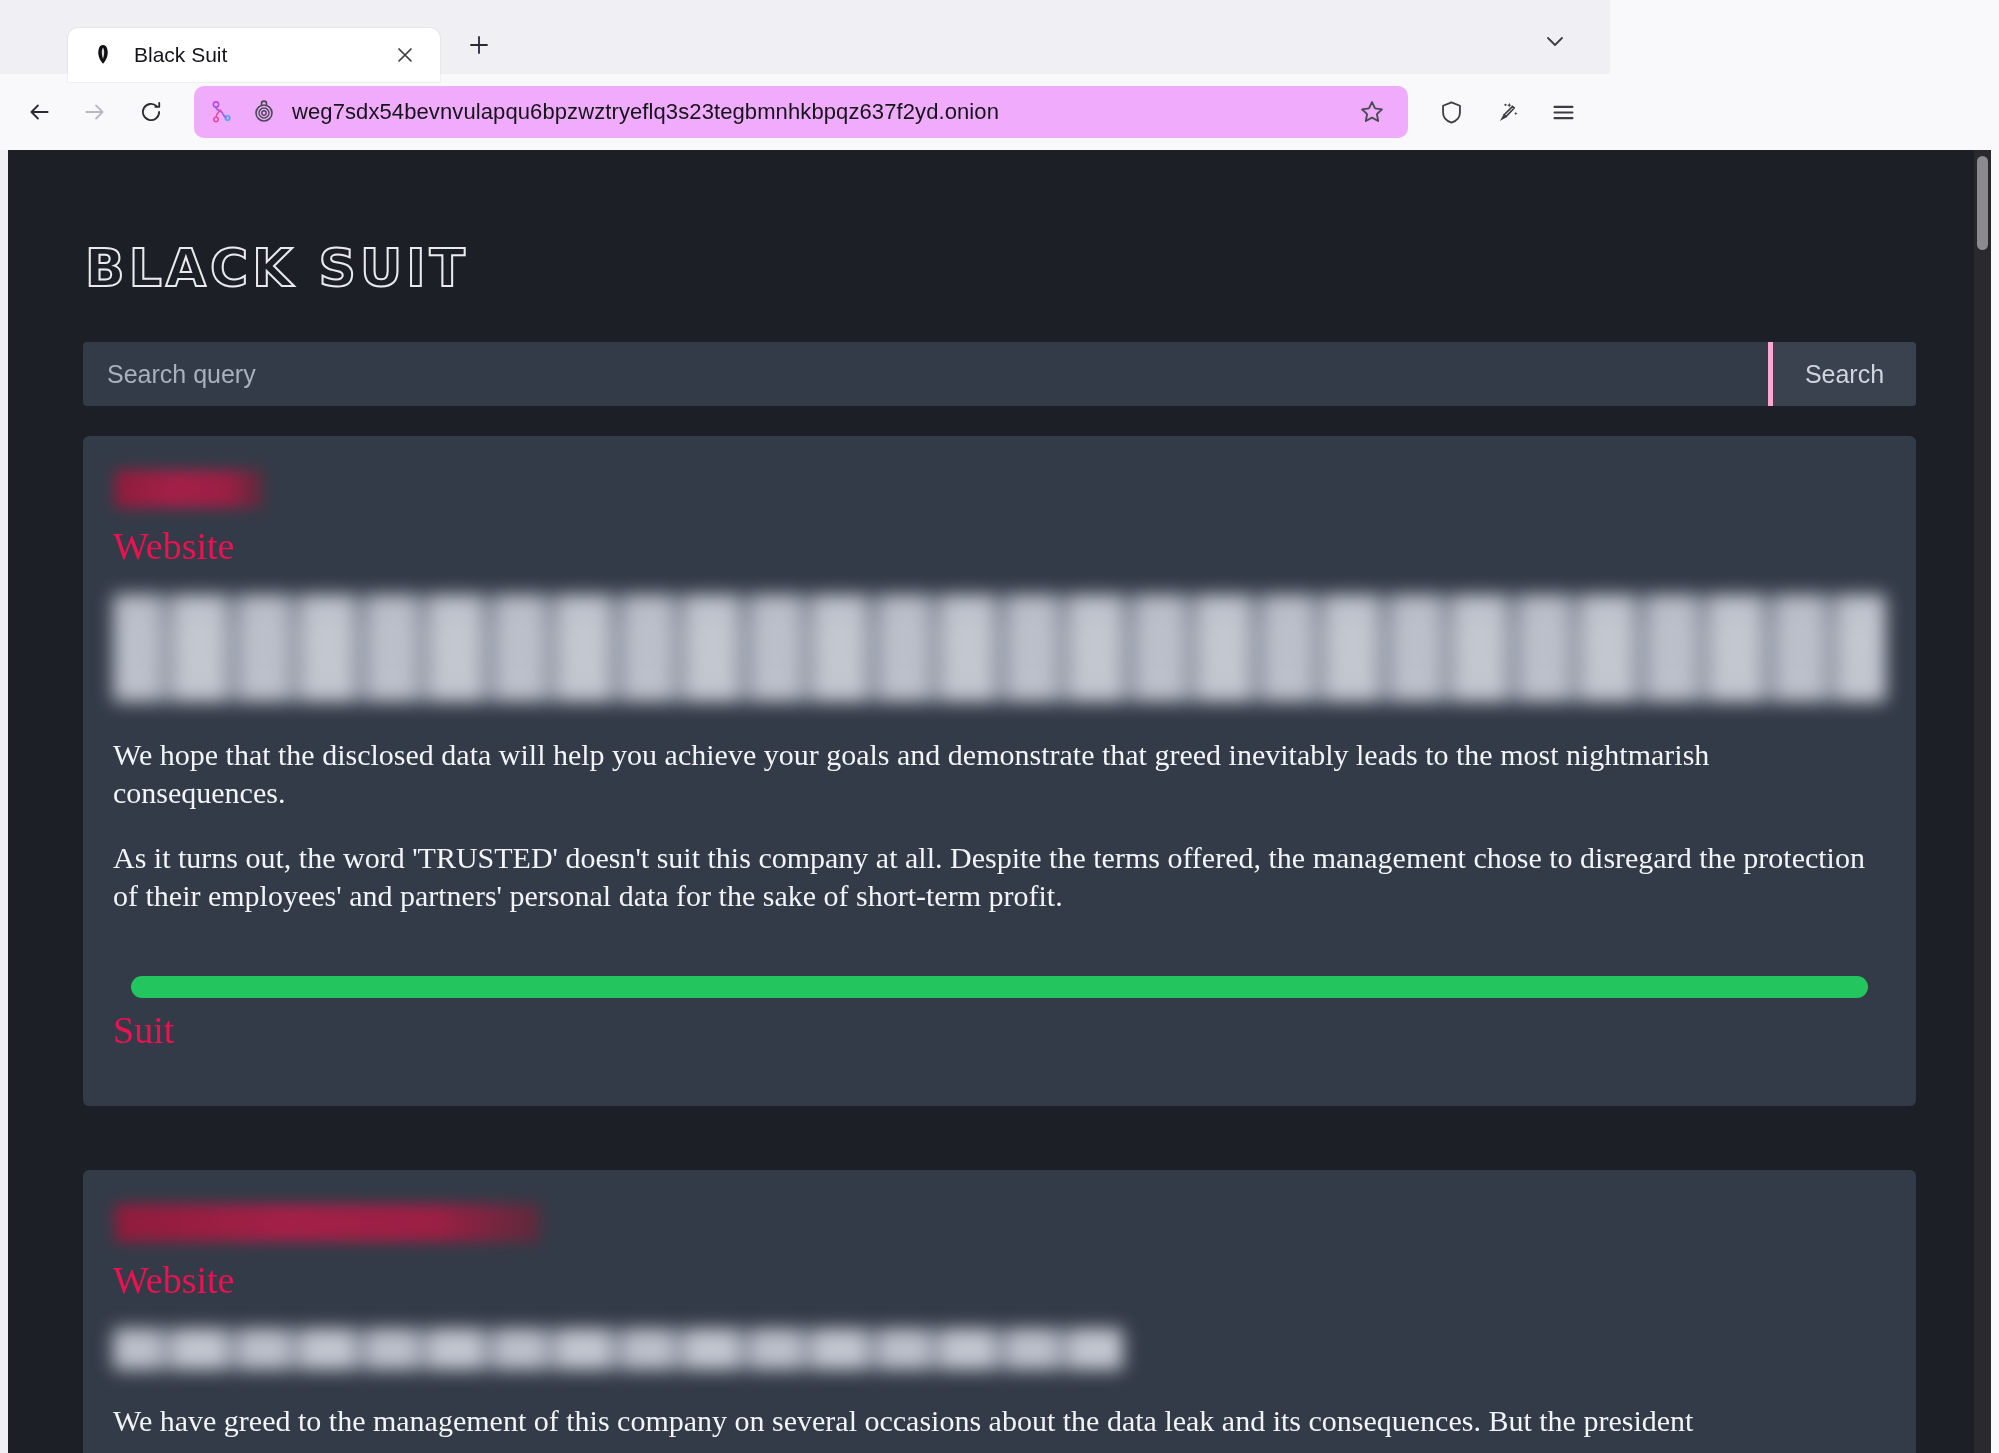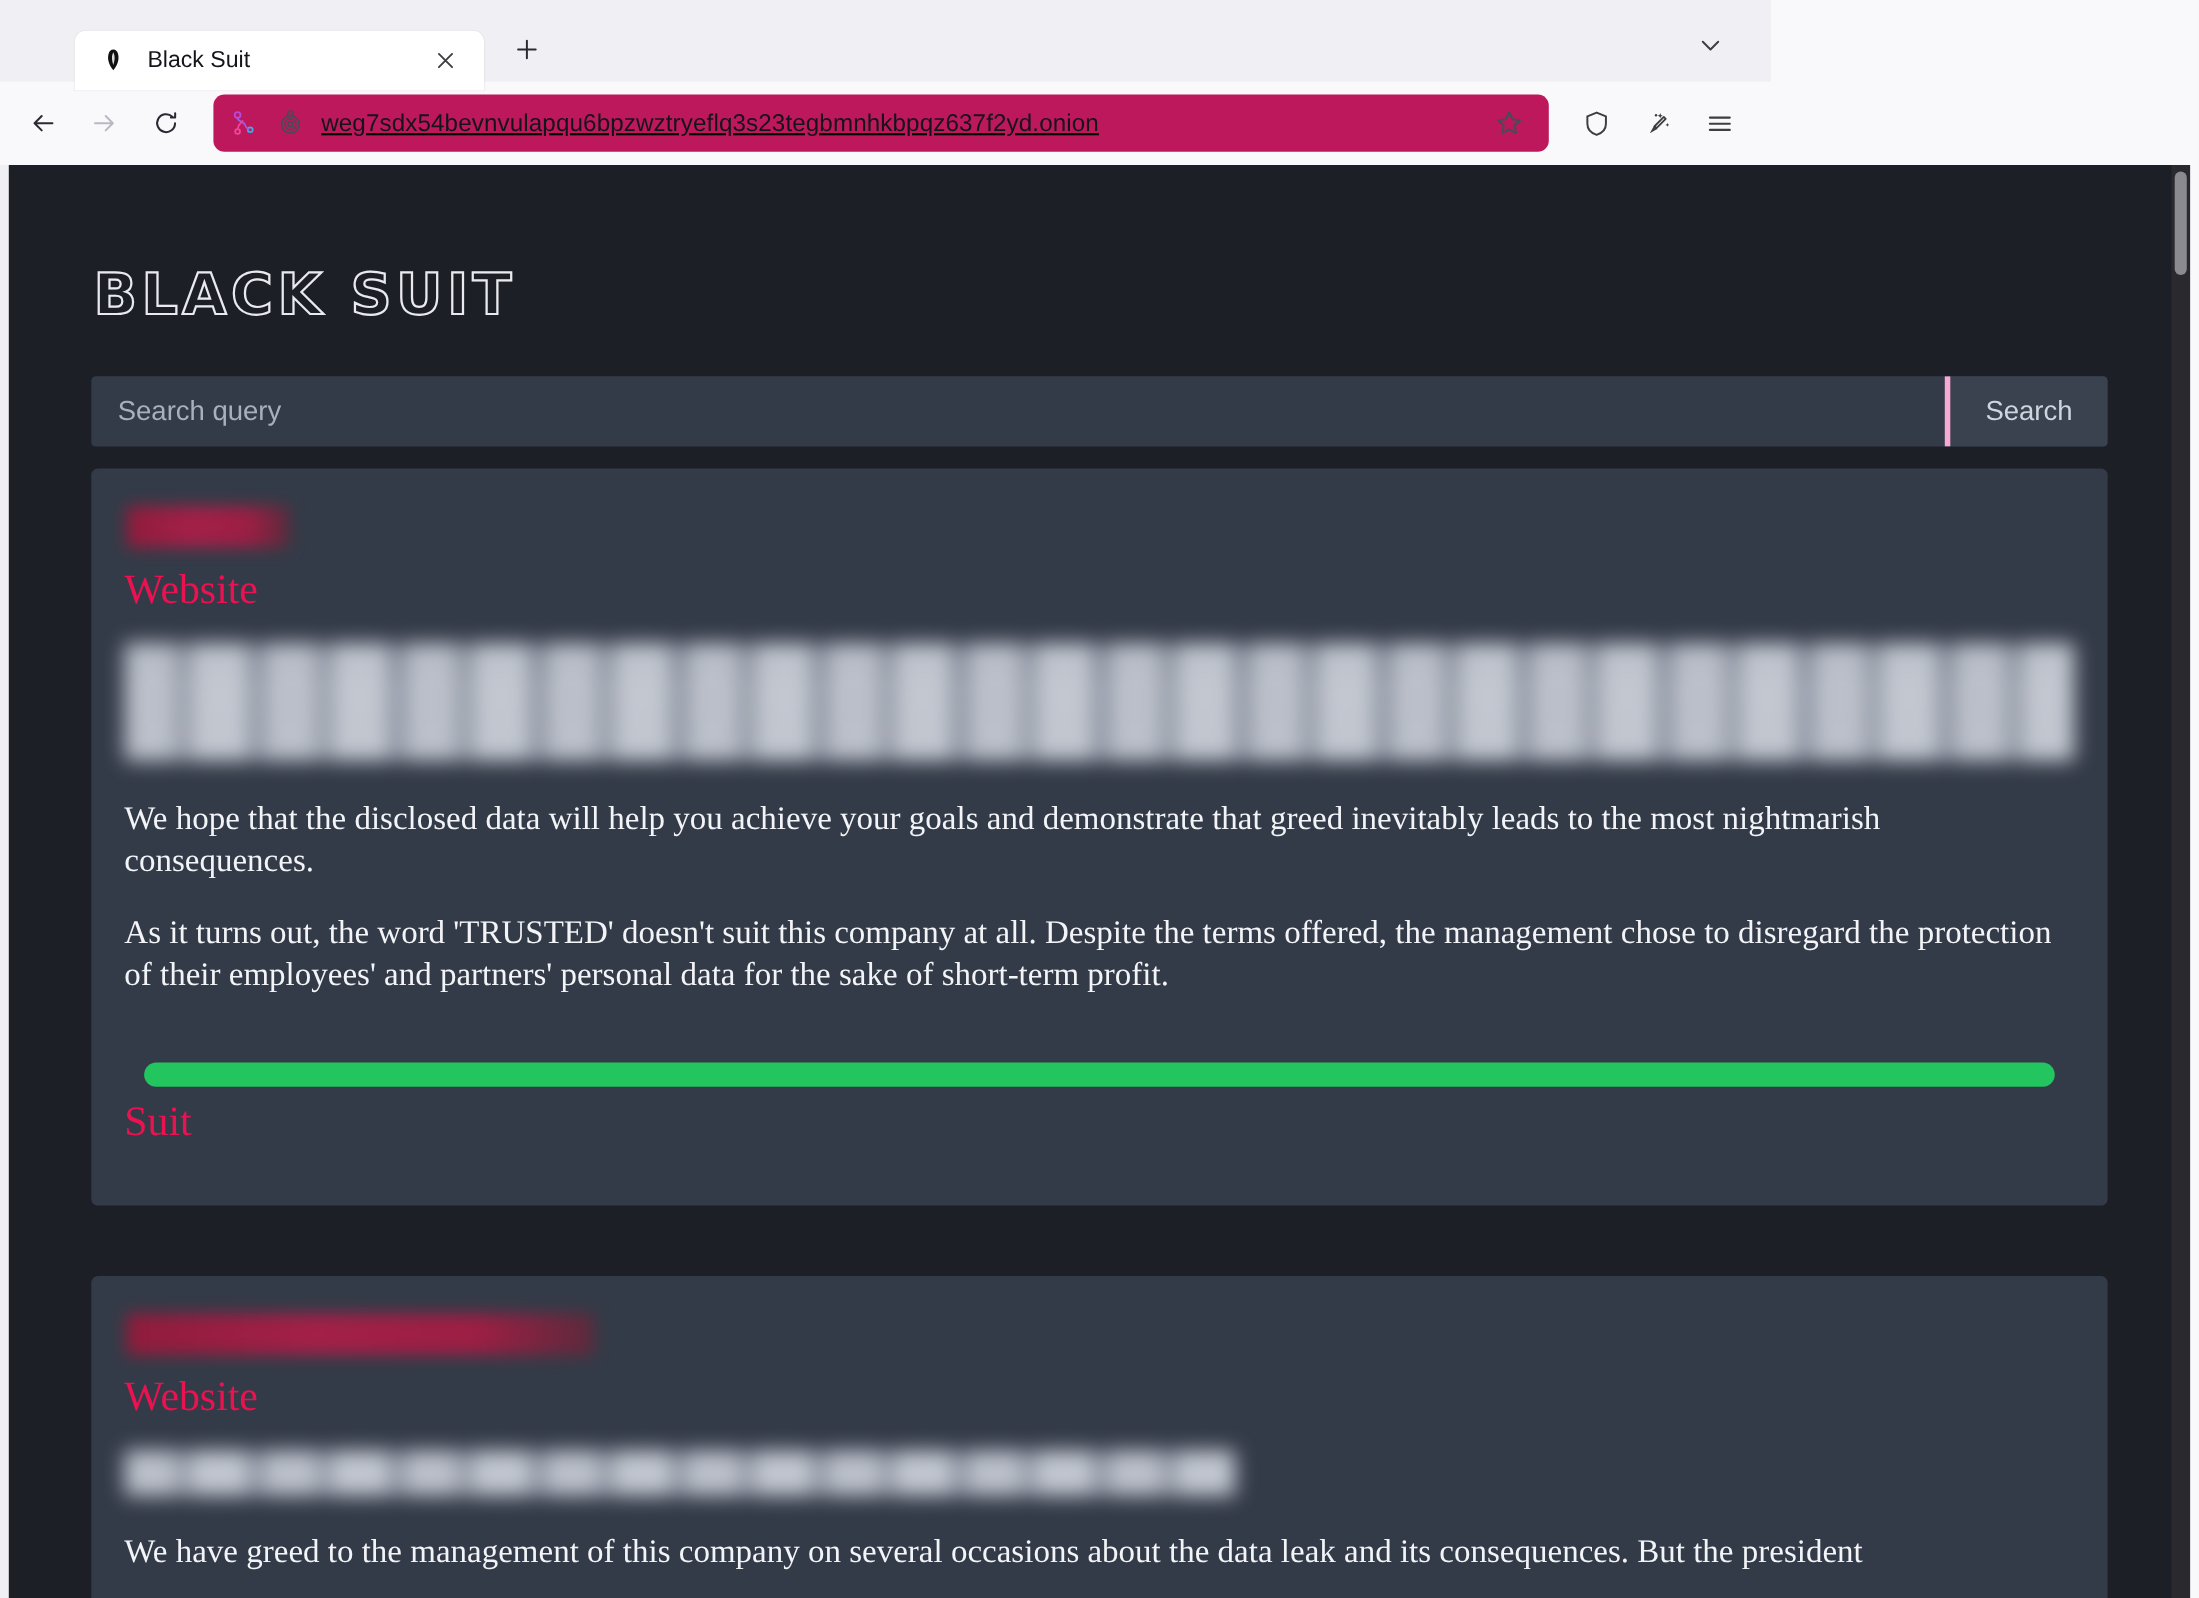"weg7sdx54bevnvulapqu6bpzwztryeflq3s23teg" .urlbar { background: #be185d -> #f0abfc; text-decoration: underline -> none }
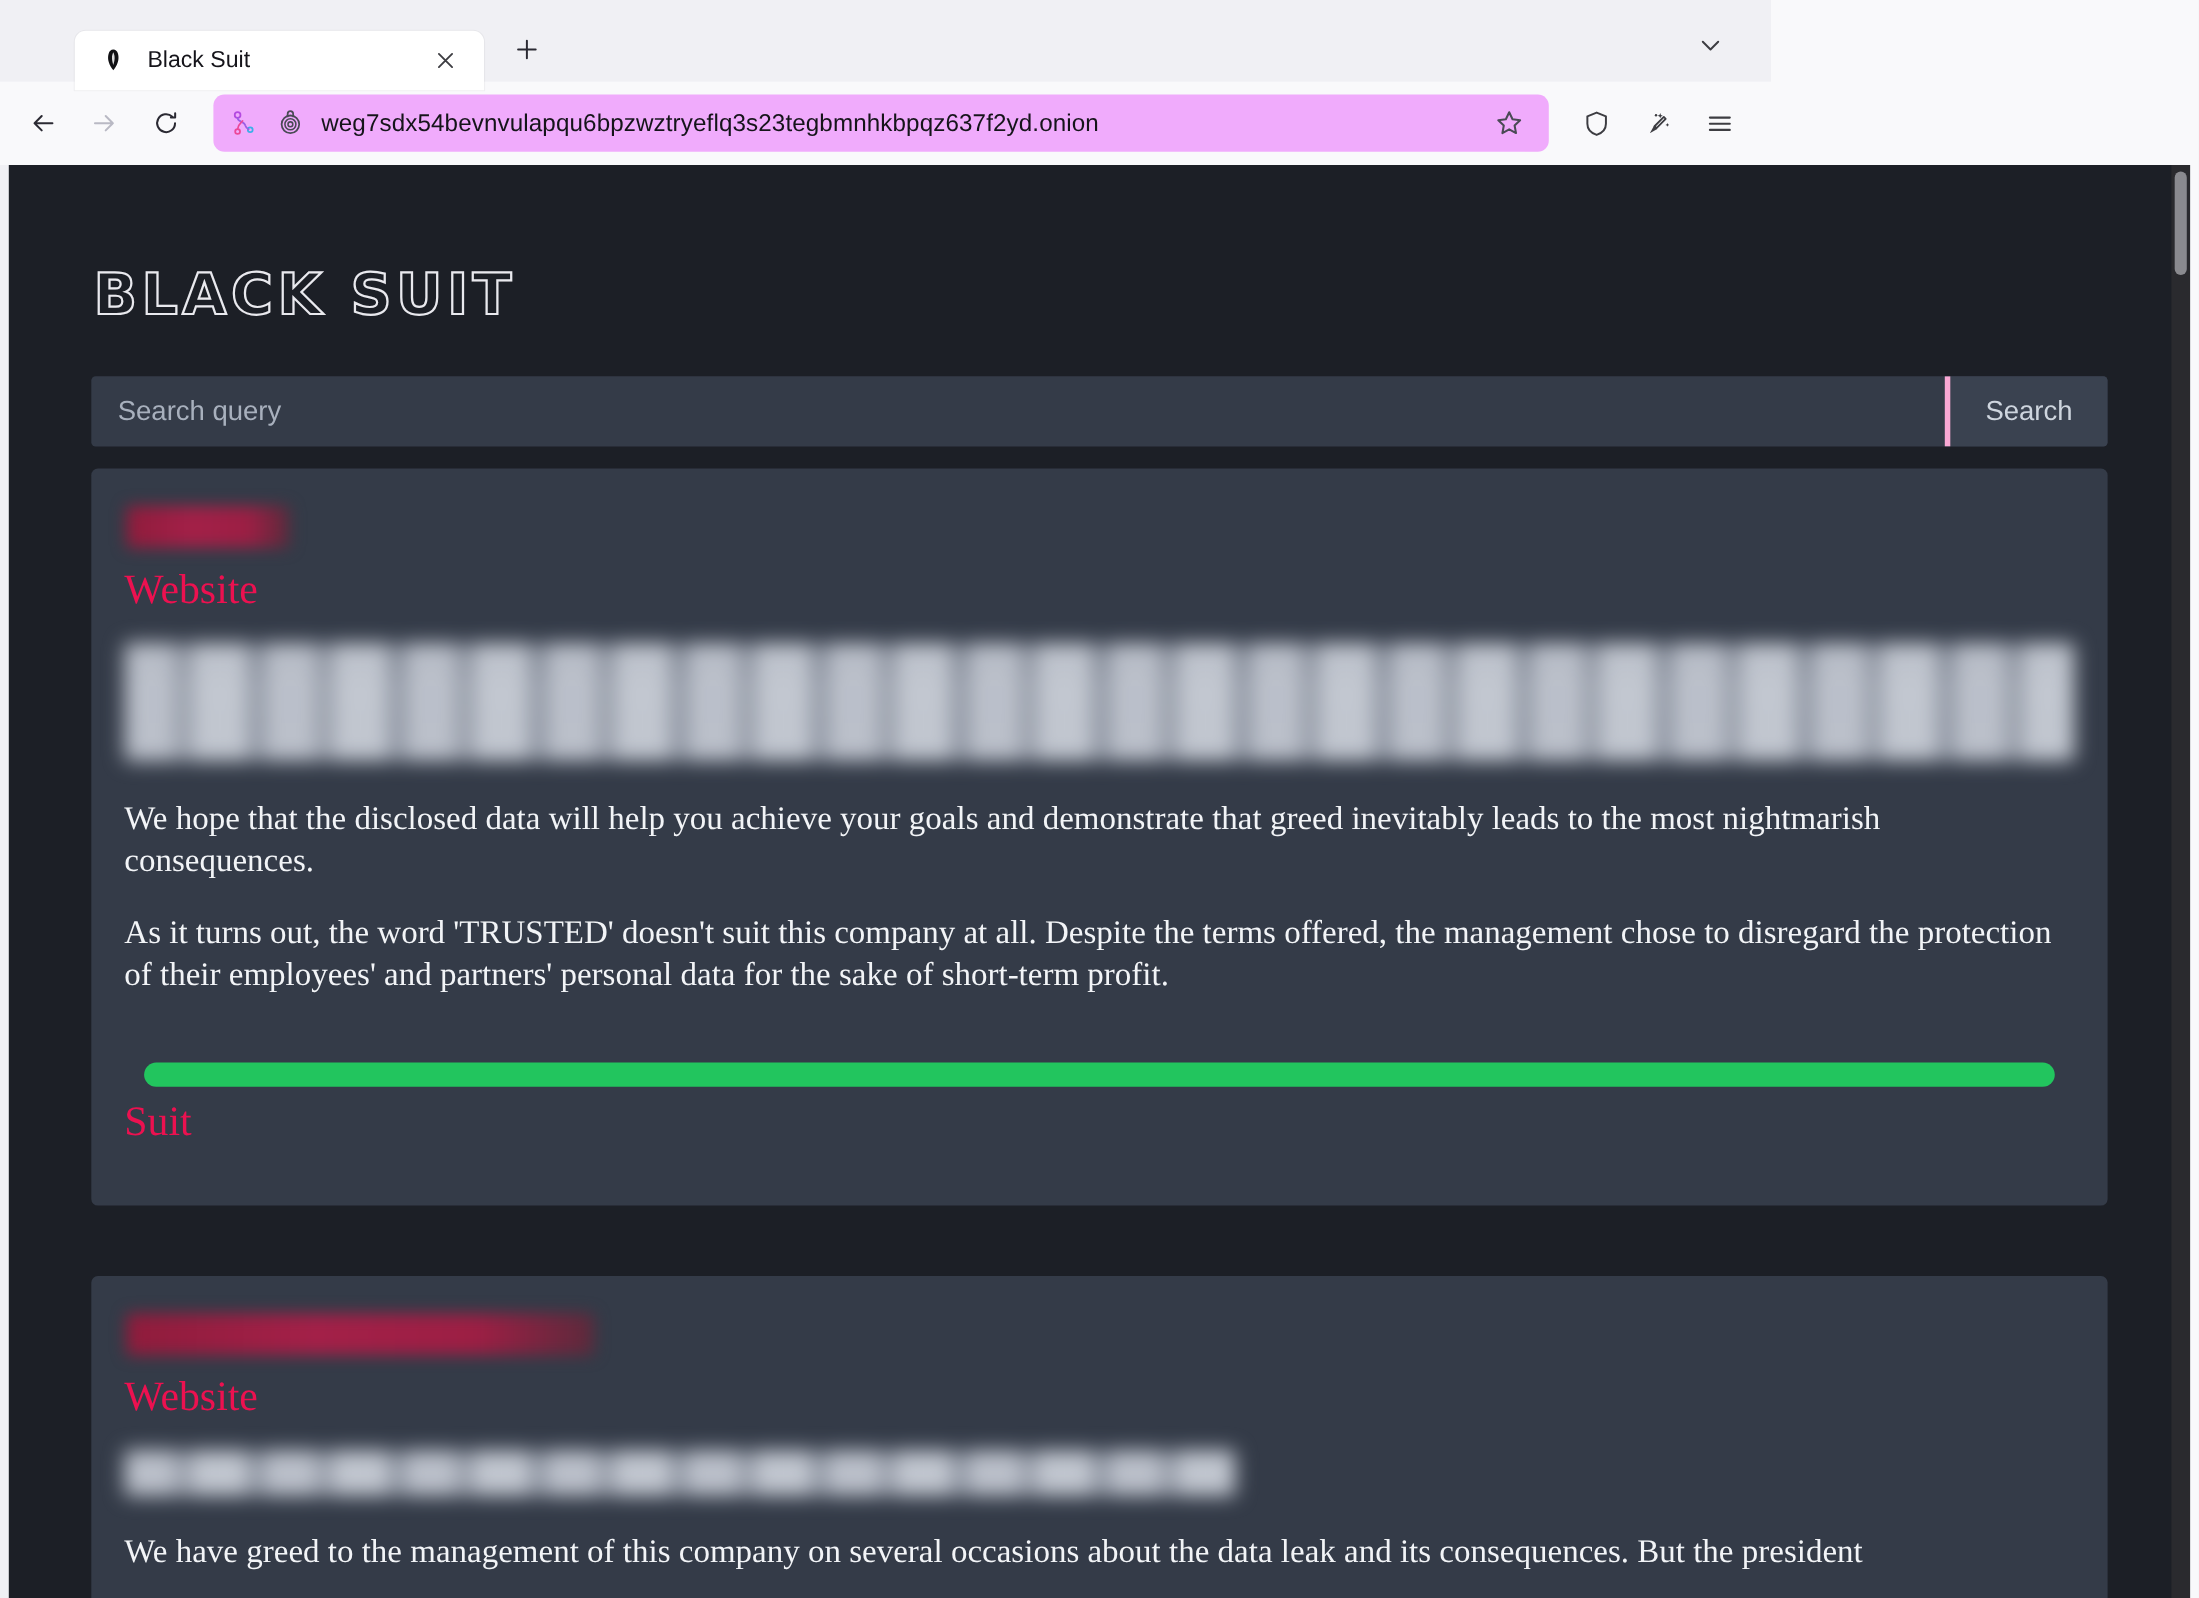"Search query" .searchbar { margin-bottom: 20px -> 30px }
